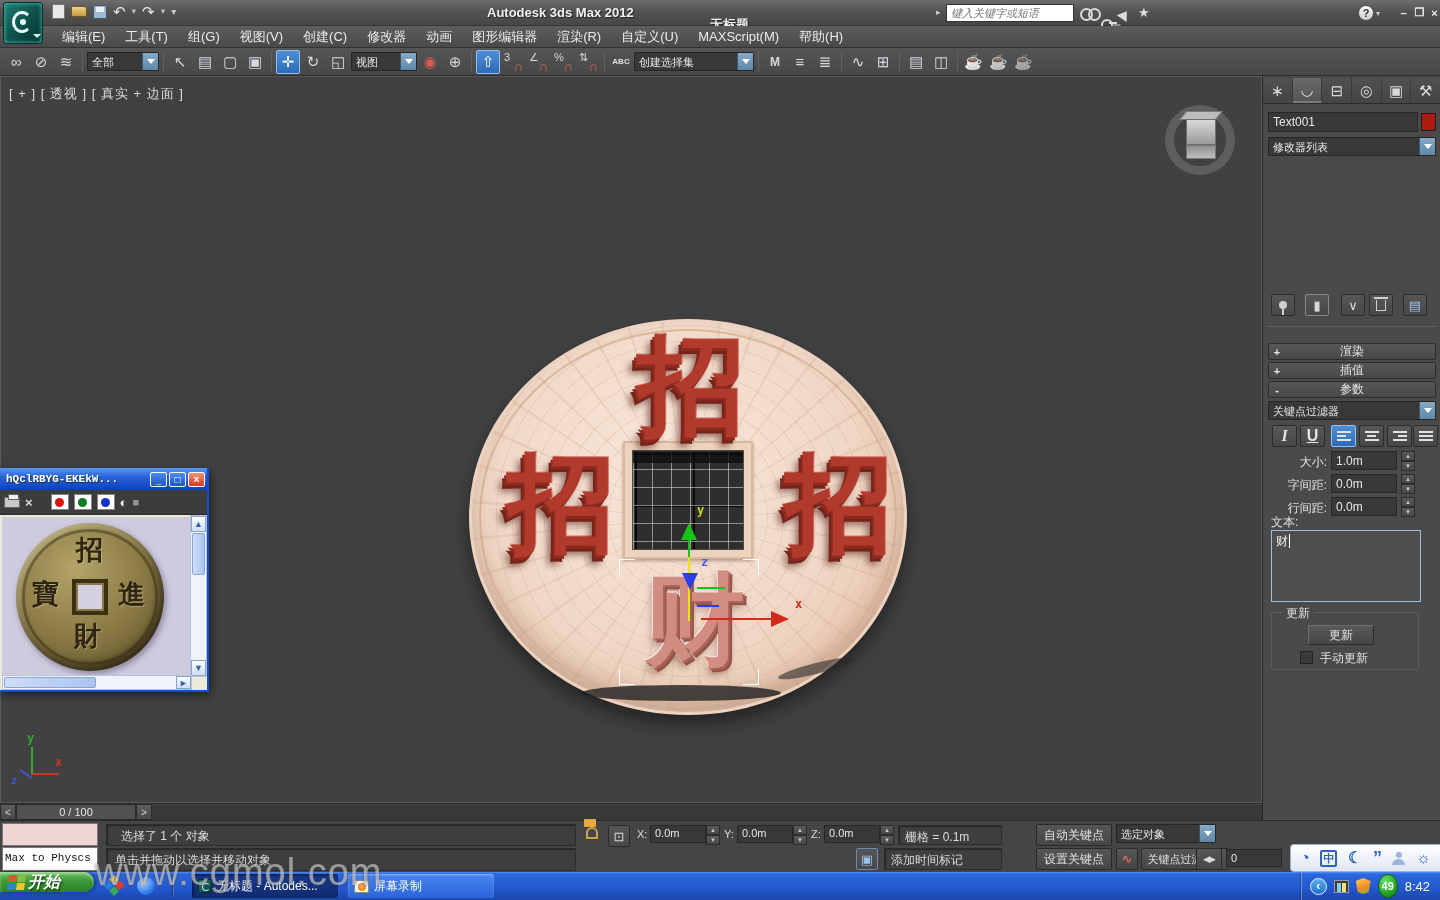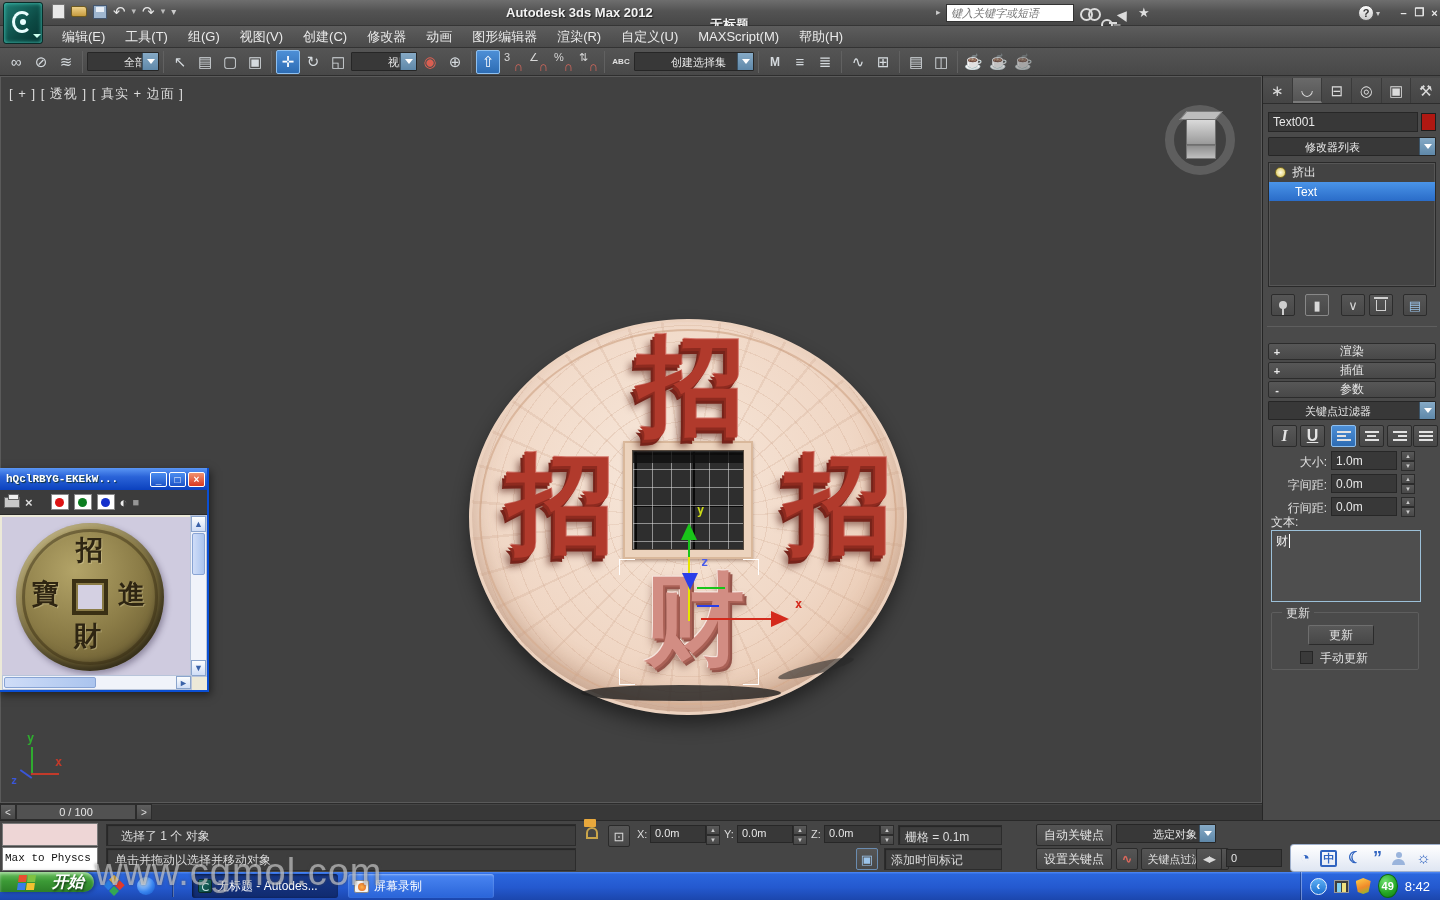"Autodesk 3ds Max 2012" span.abs { left: 506px -> 487px }
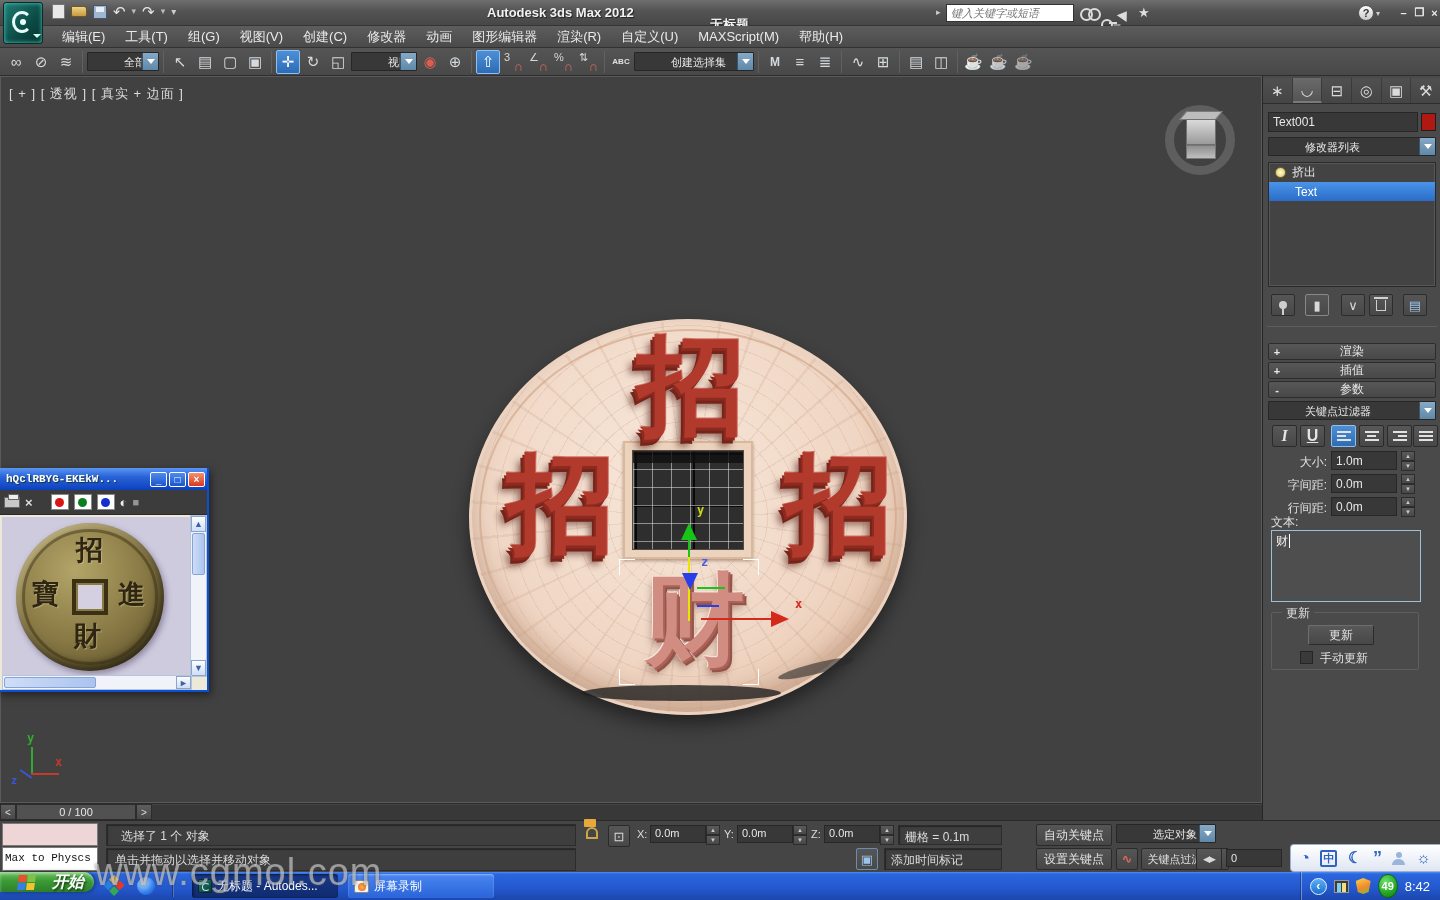"全部" .ddl { padding-left: 32px -> none }
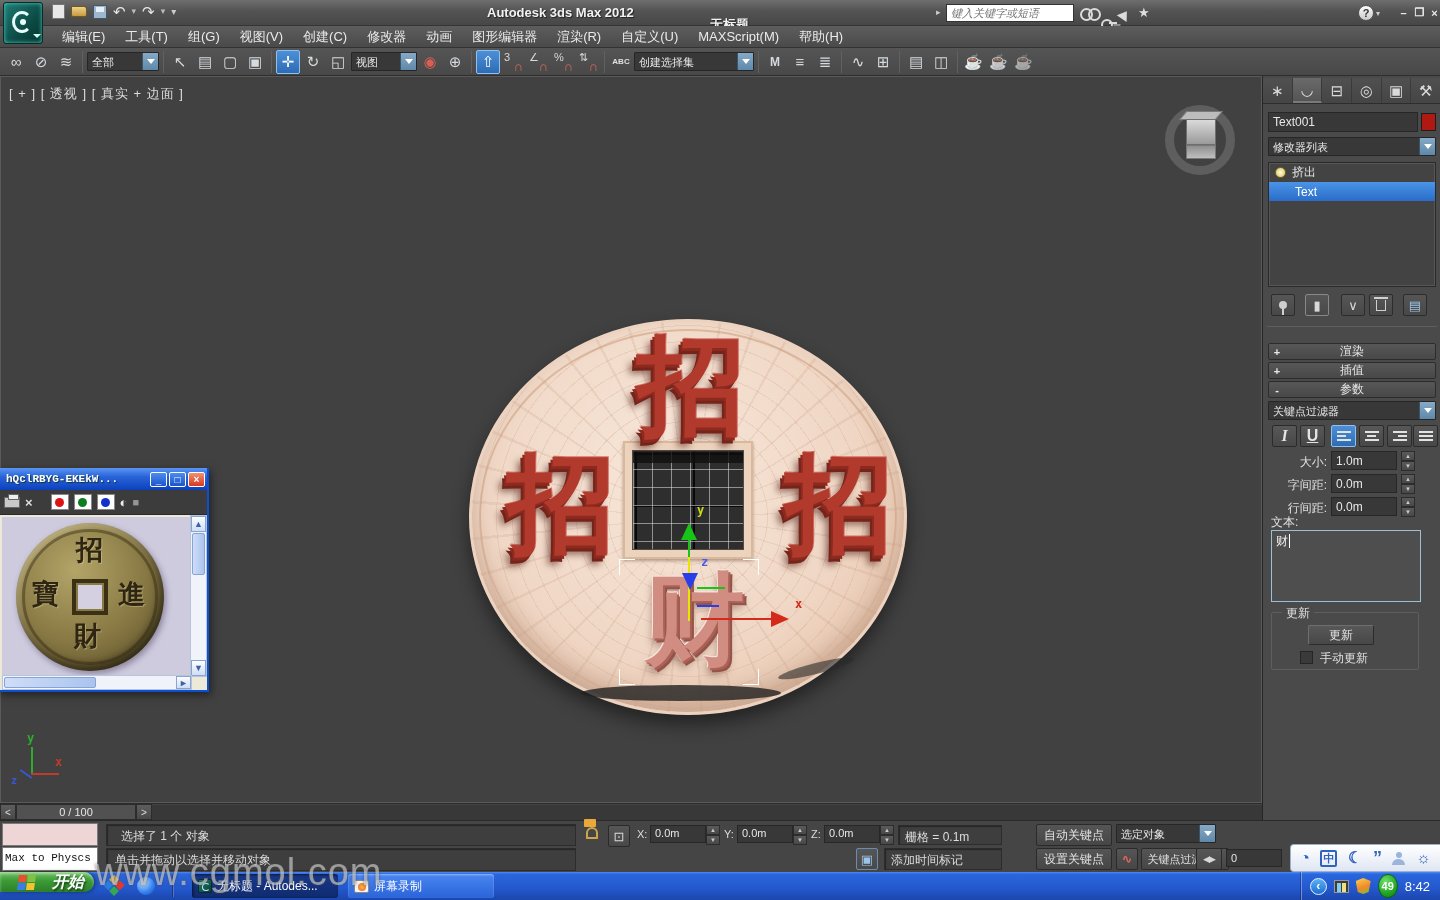"挤出" div { html: <div> <div> <span></span> <span>挤出</span> </div> <div> <span>Text</span> </div> </div> -> none }
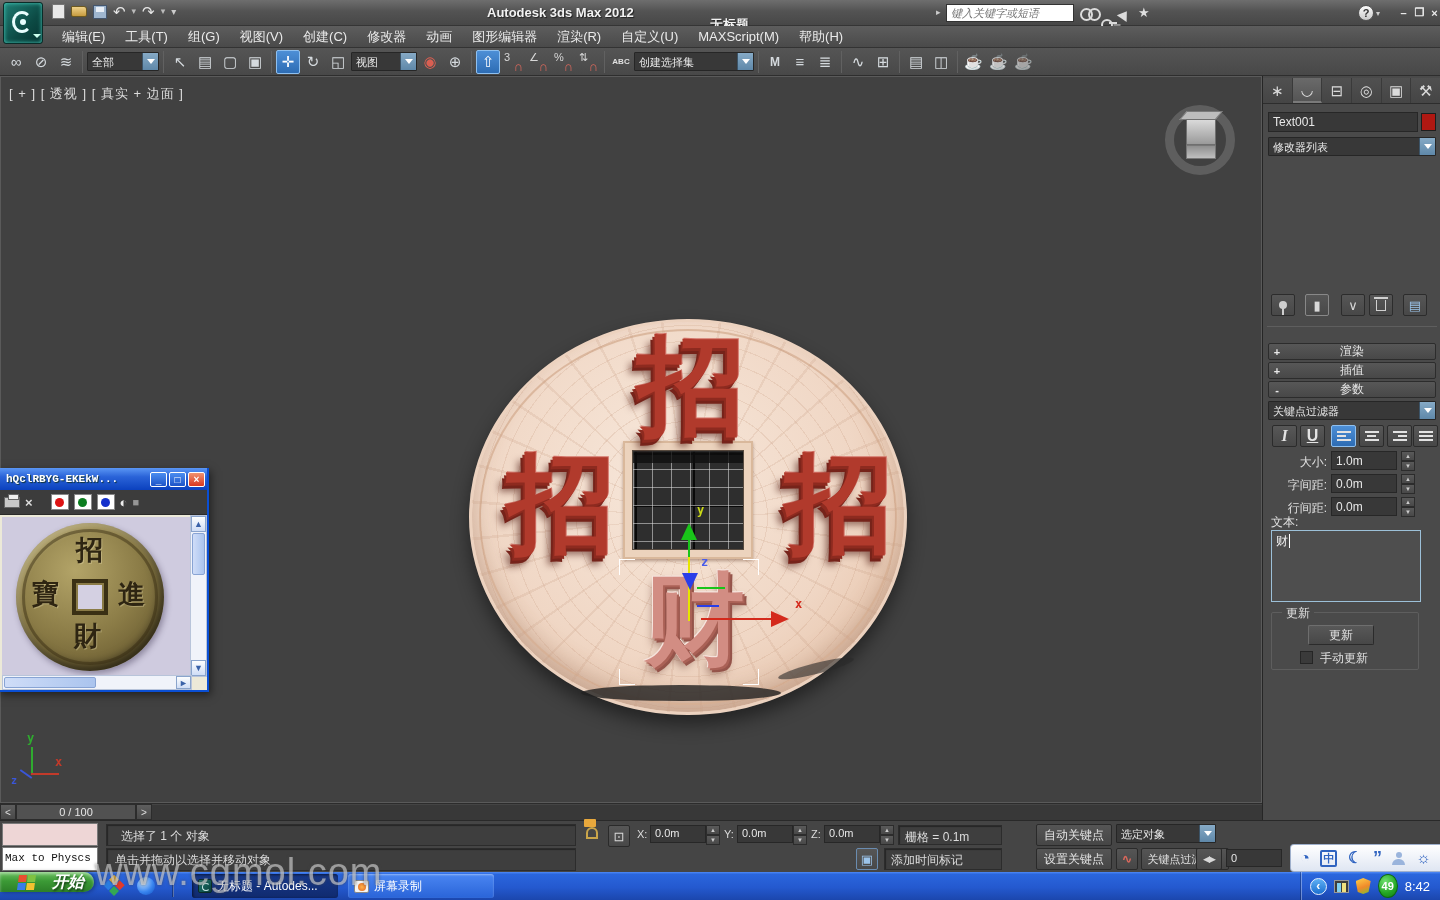"开始" #startbtn { gap: 17px -> 3px; justify-content: center -> none }
